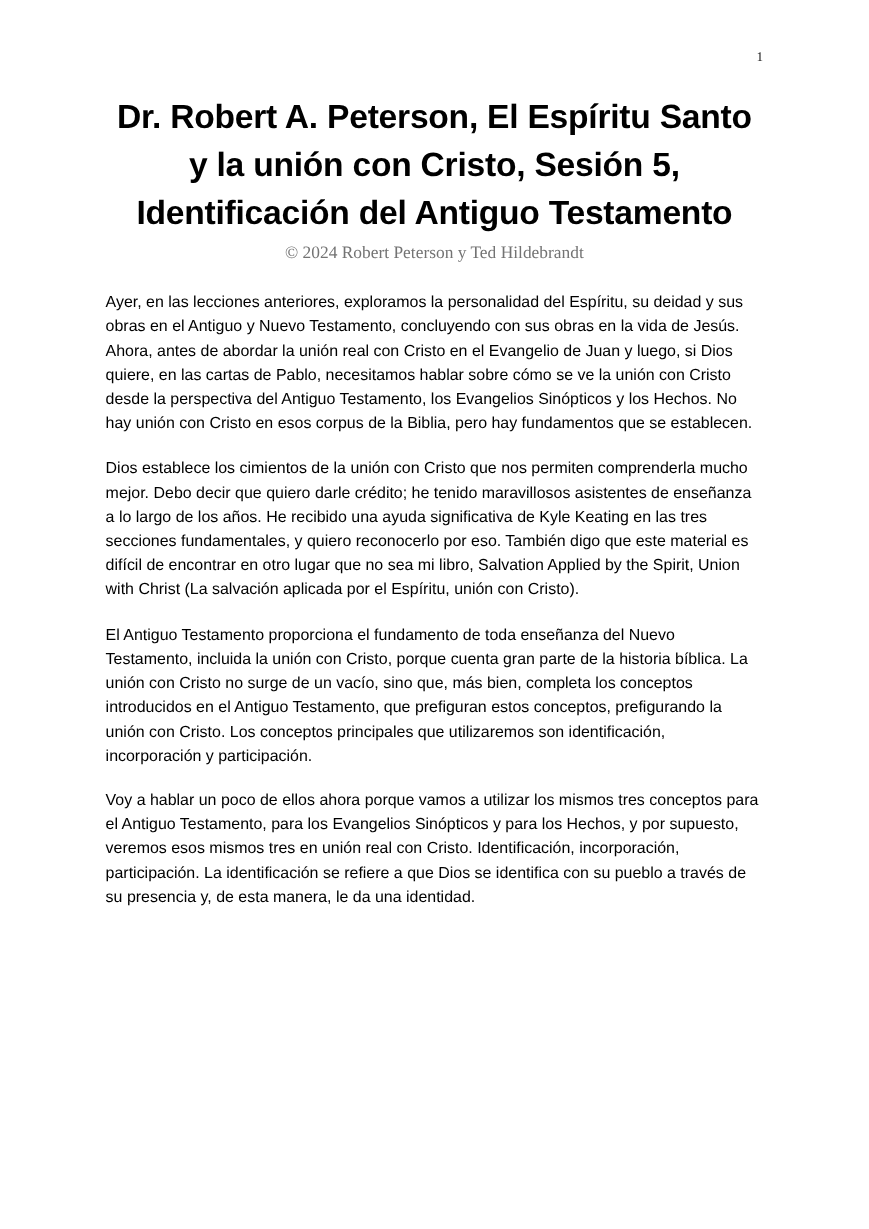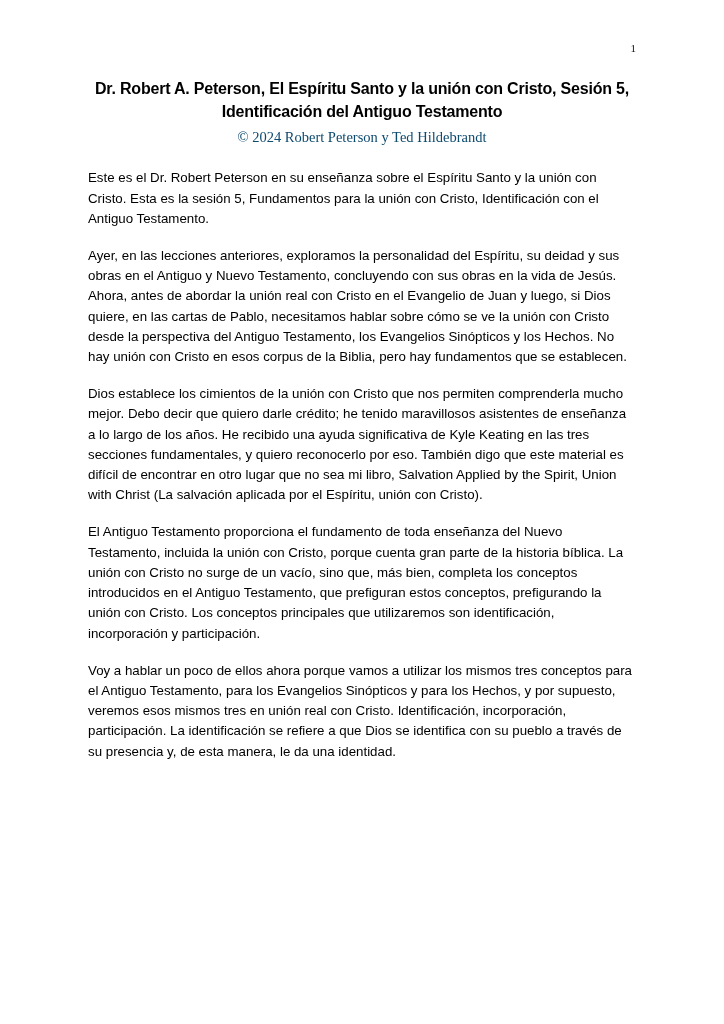"Dr. Robert A. Peterson, El" .doc-title { font-size: 16px -> 28px }
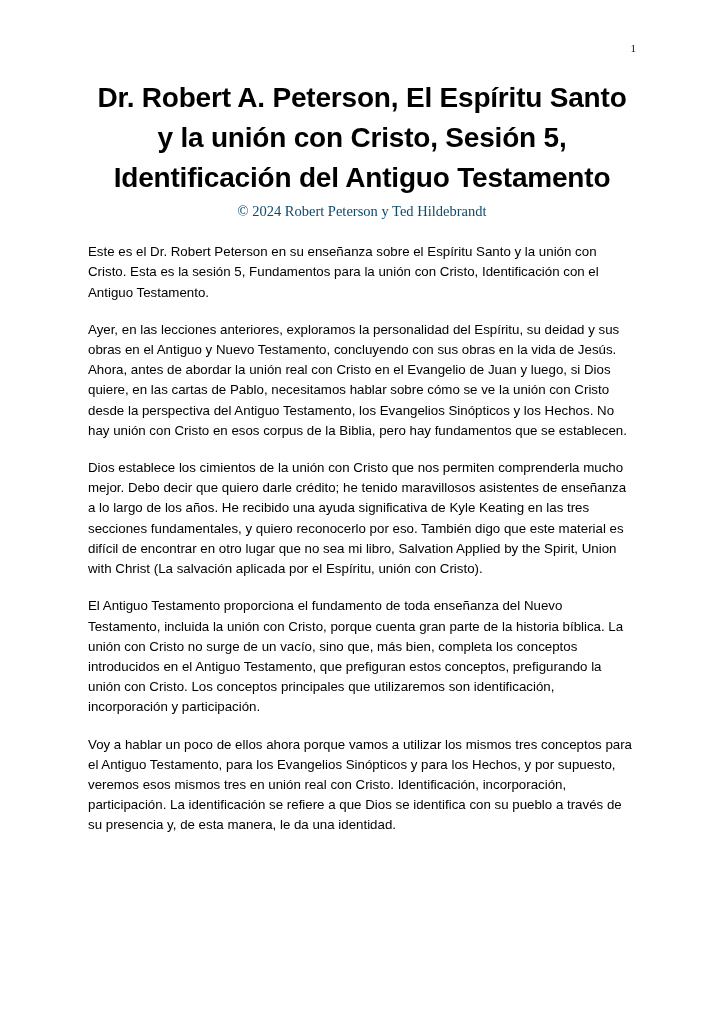"© 2024 Robert Peterson y" .copyright { color: #0c4a6e -> #737373 }
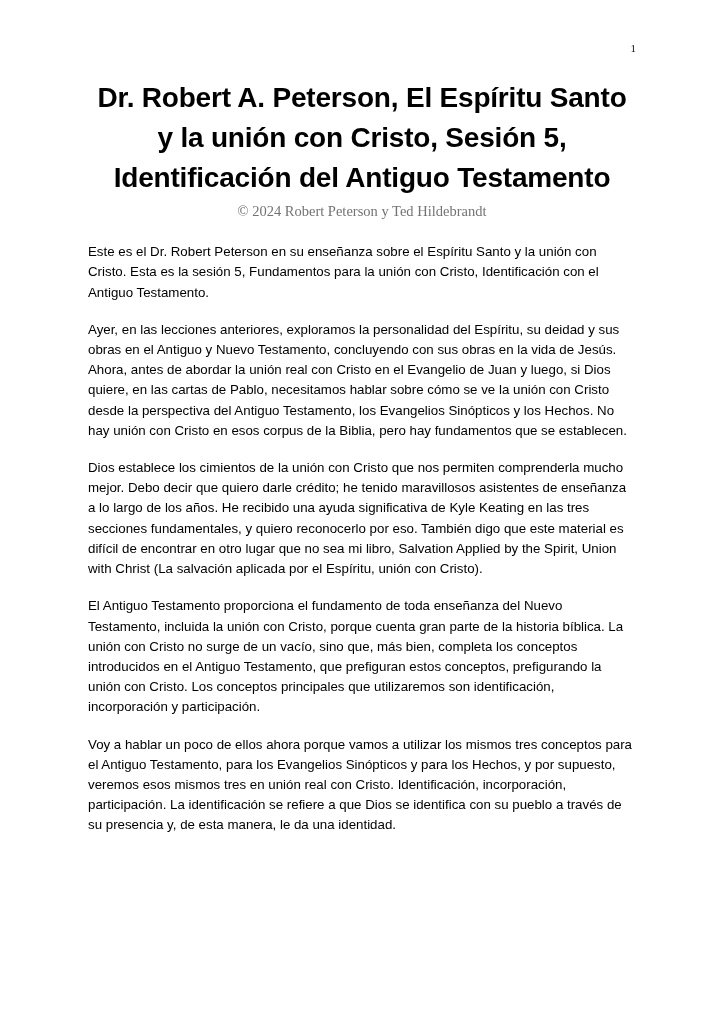"Este es el Dr. Robert" p { html: <p>Este es el Dr. Robert Peterson en su enseñanza sobre el Espíritu Santo y la unión con Cristo. Esta es la sesión 5, Fundamentos para la unión con Cristo, Identificación con el Antiguo Testamento.</p> -> none }
